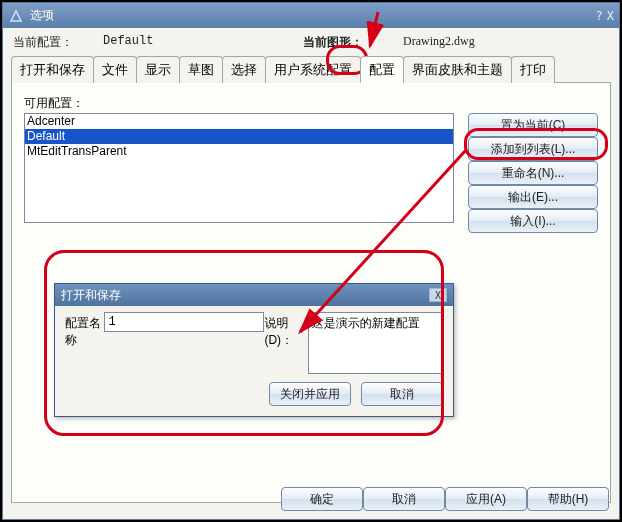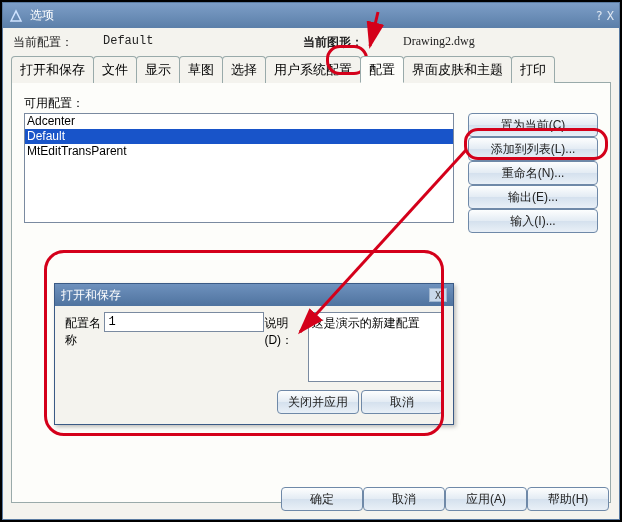"这是演示的新建配置" .modal .mbody textarea { height: 70px -> 62px }
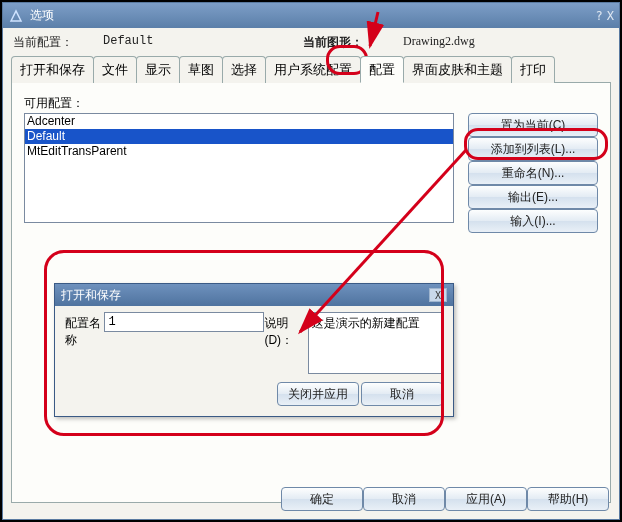"关闭并应用" .modal .mfoot { gap: 2px -> 10px }
